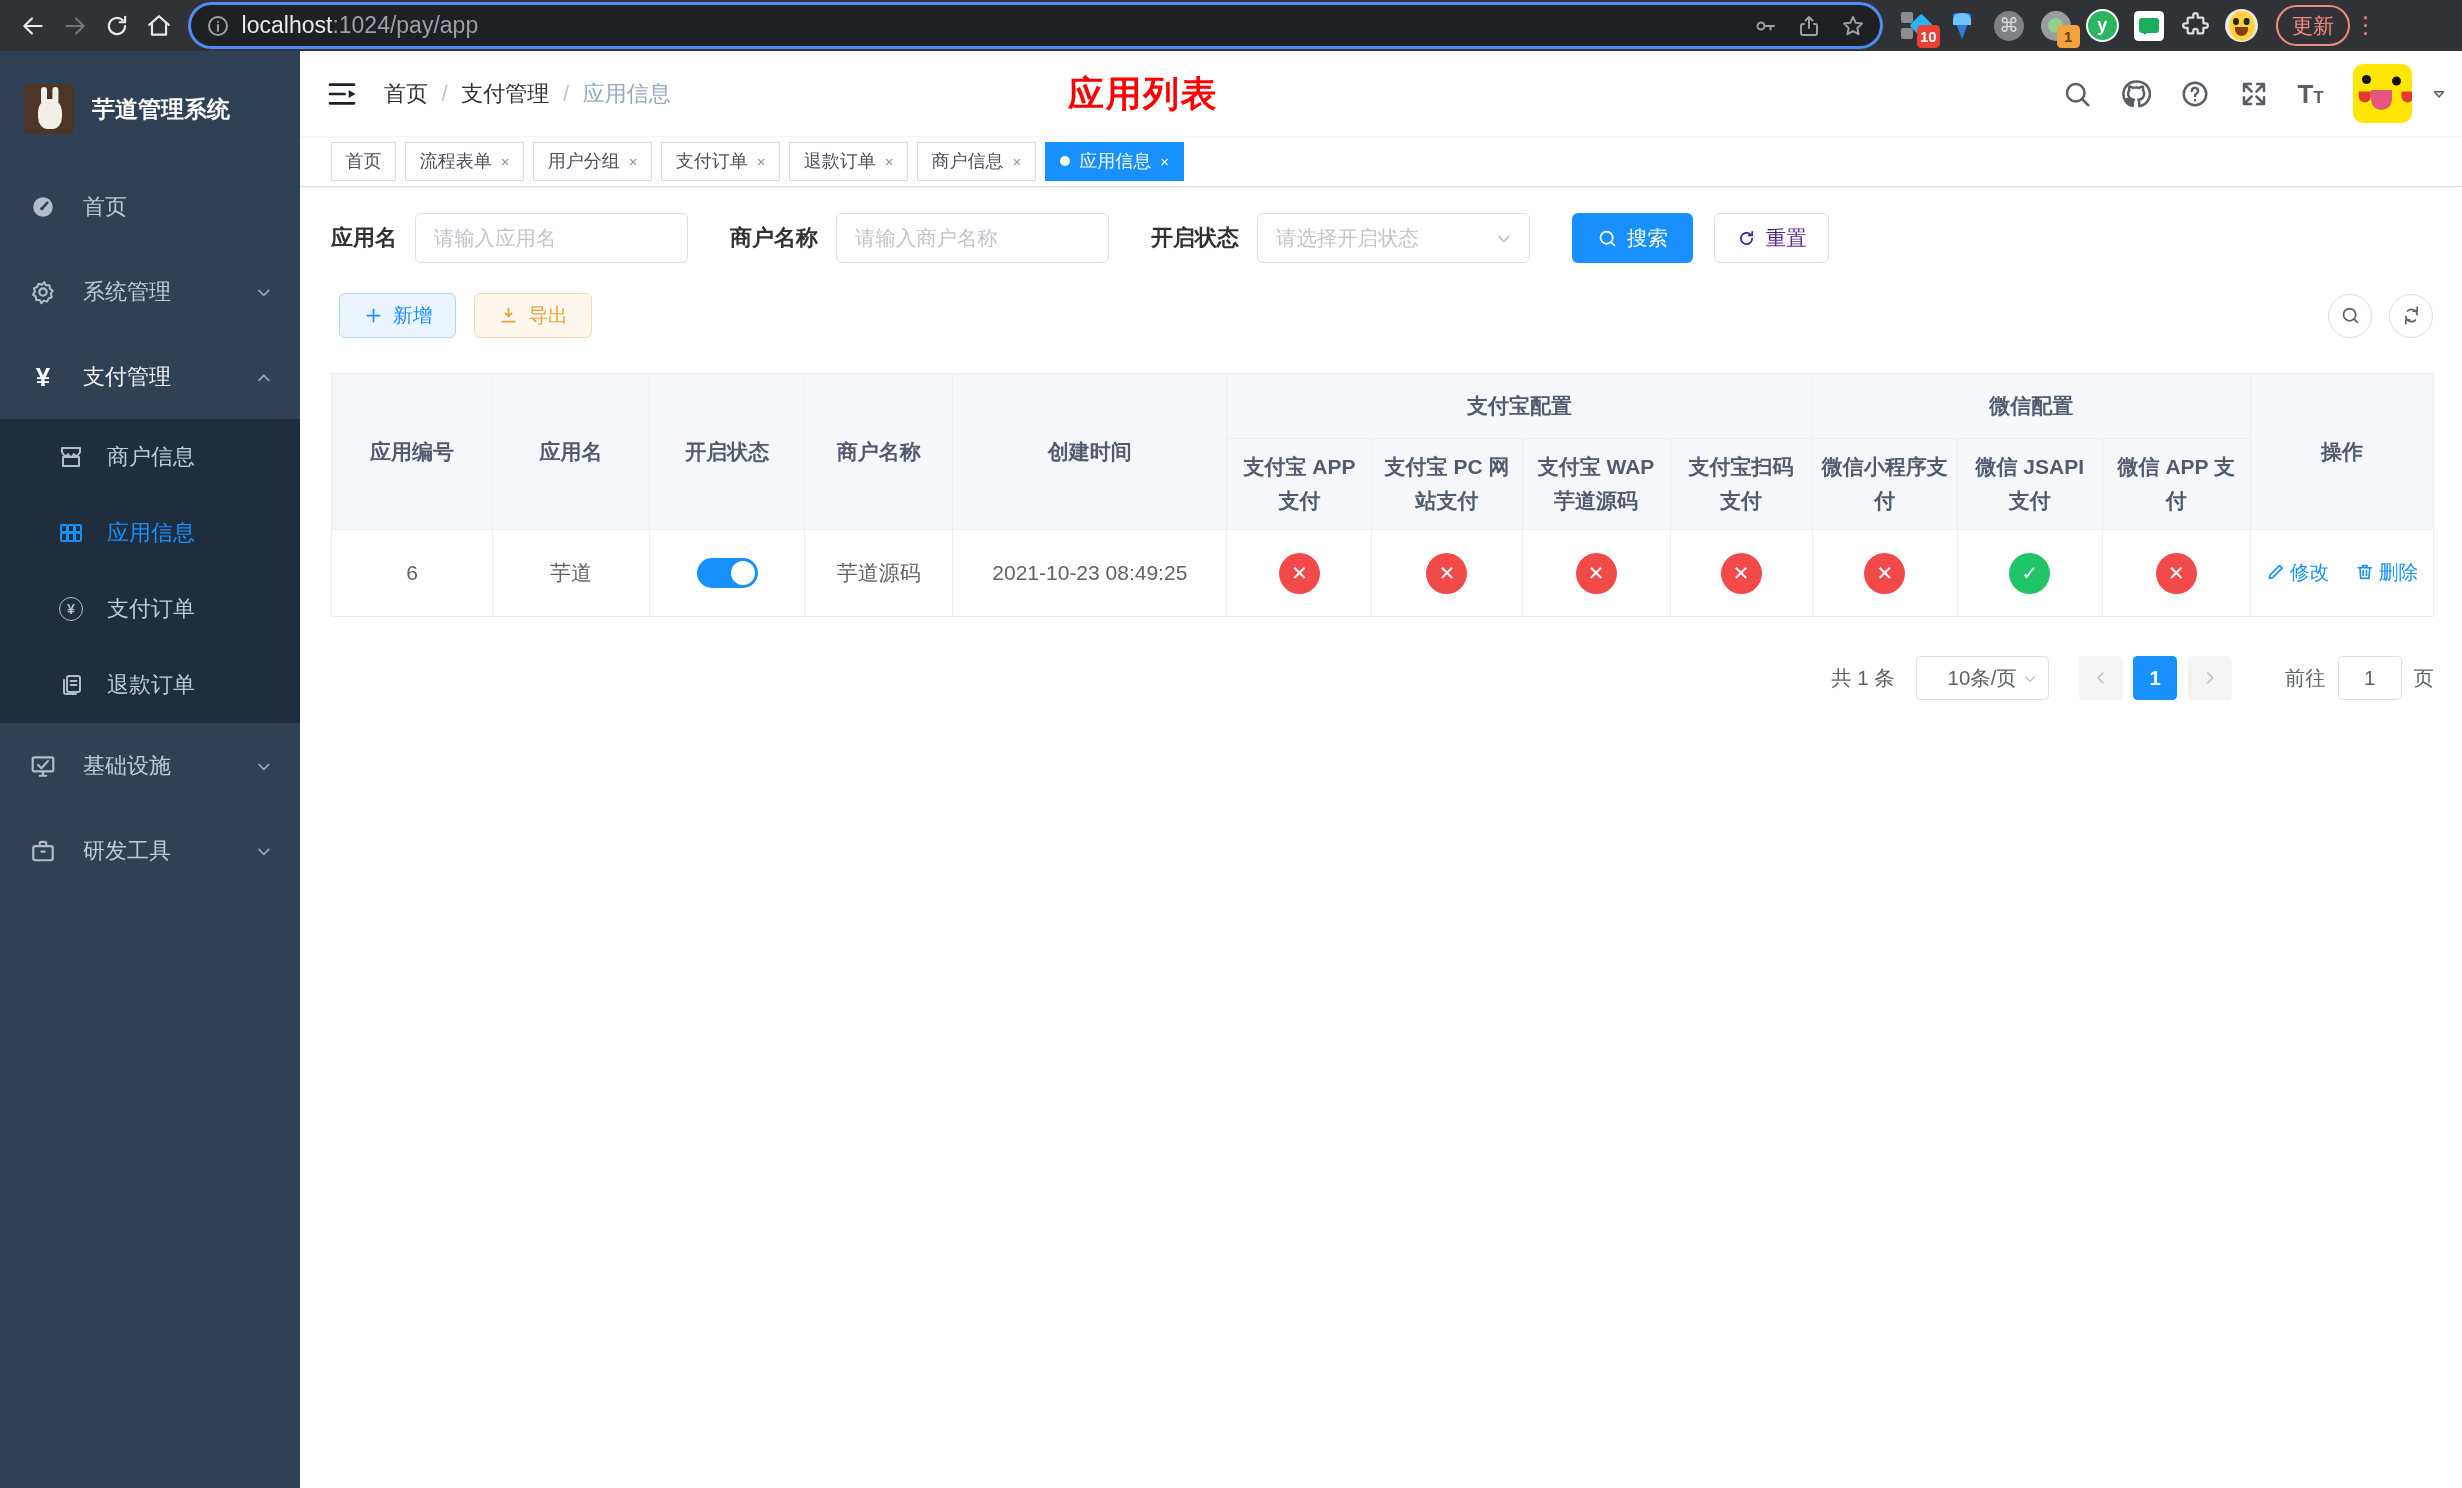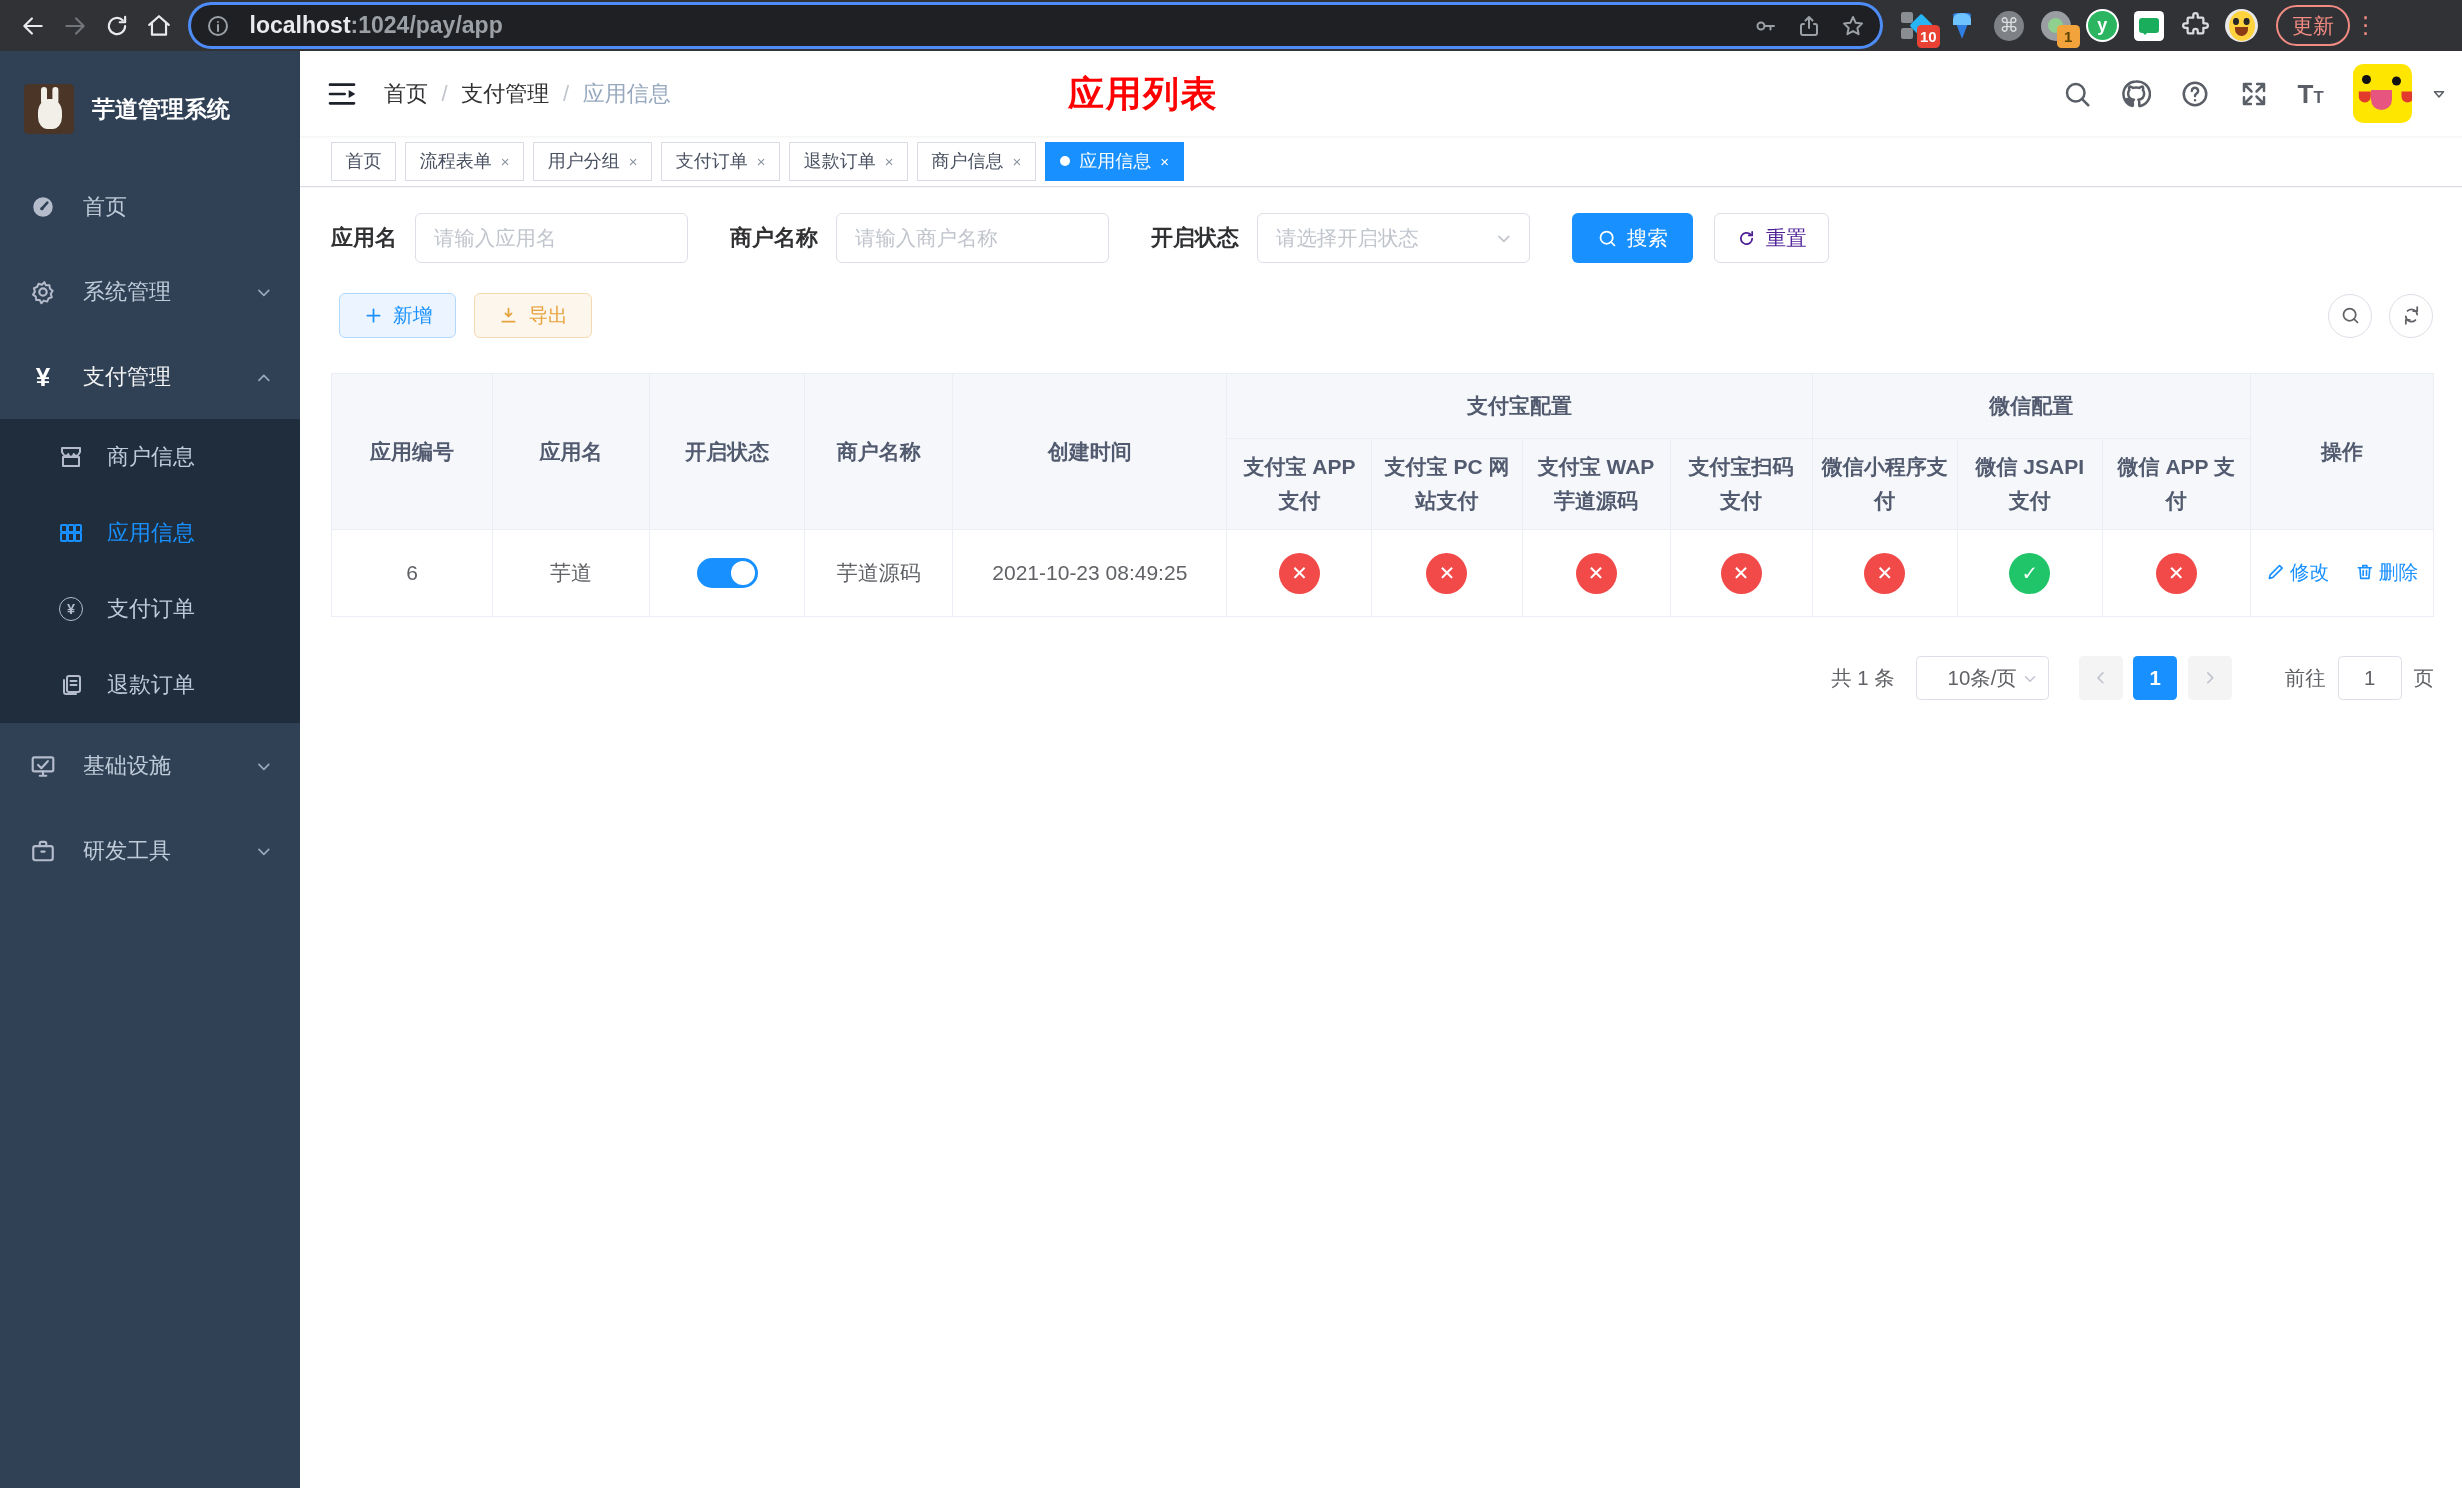"localhost:1024/pay/app" #urlbar .url { font-weight: bold -> none; margin-left: 20px -> 12px }
